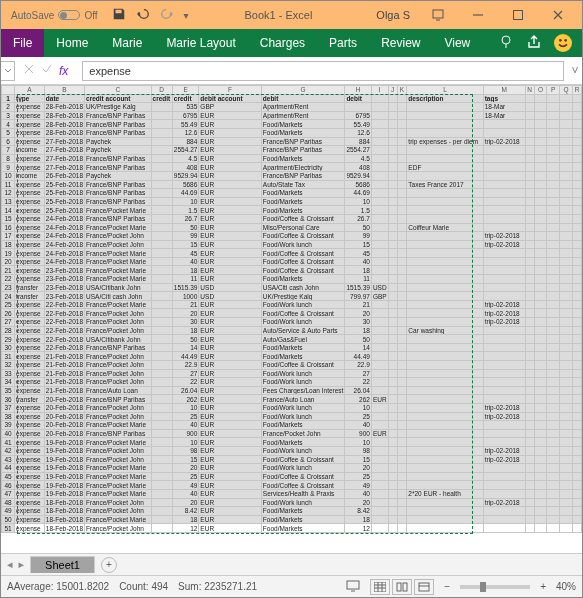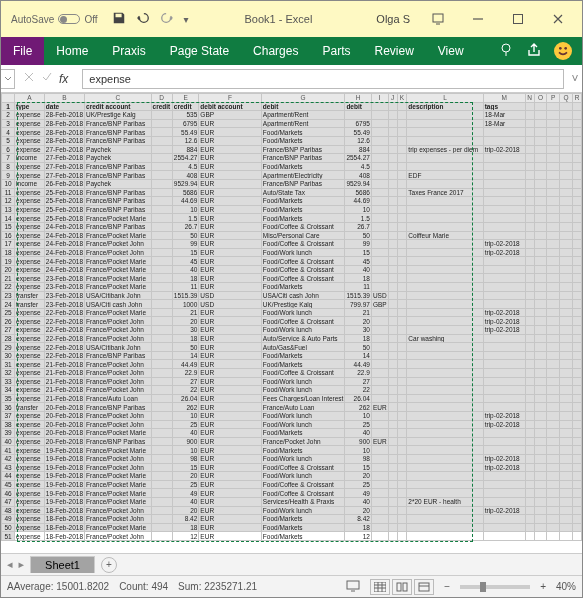"AutoSave" .titlebar { background: #fef9c3 -> #fdba74; height: 36px -> 28px }
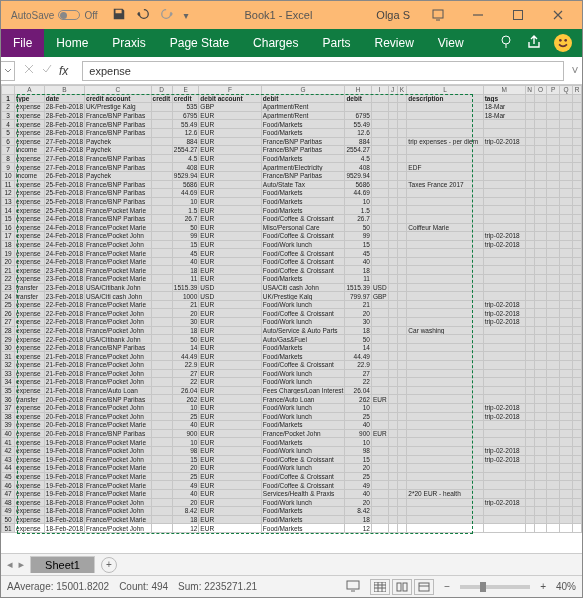"Praxis" div.rtab { text: Praxis -> Marie }
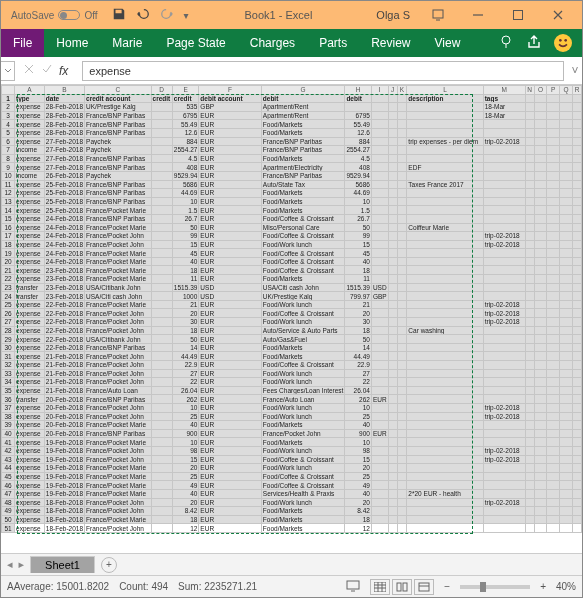"Page State" div.rtab { text: Page State -> Marie Layout }
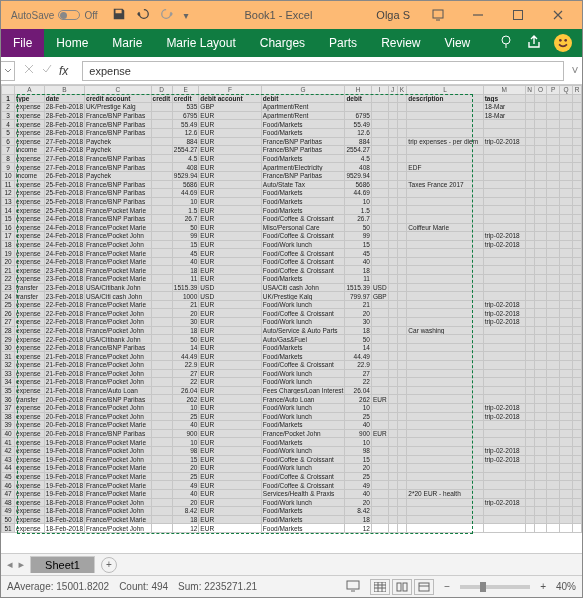"fx" .fx-label { color: #404040 -> #6d28d9 }
